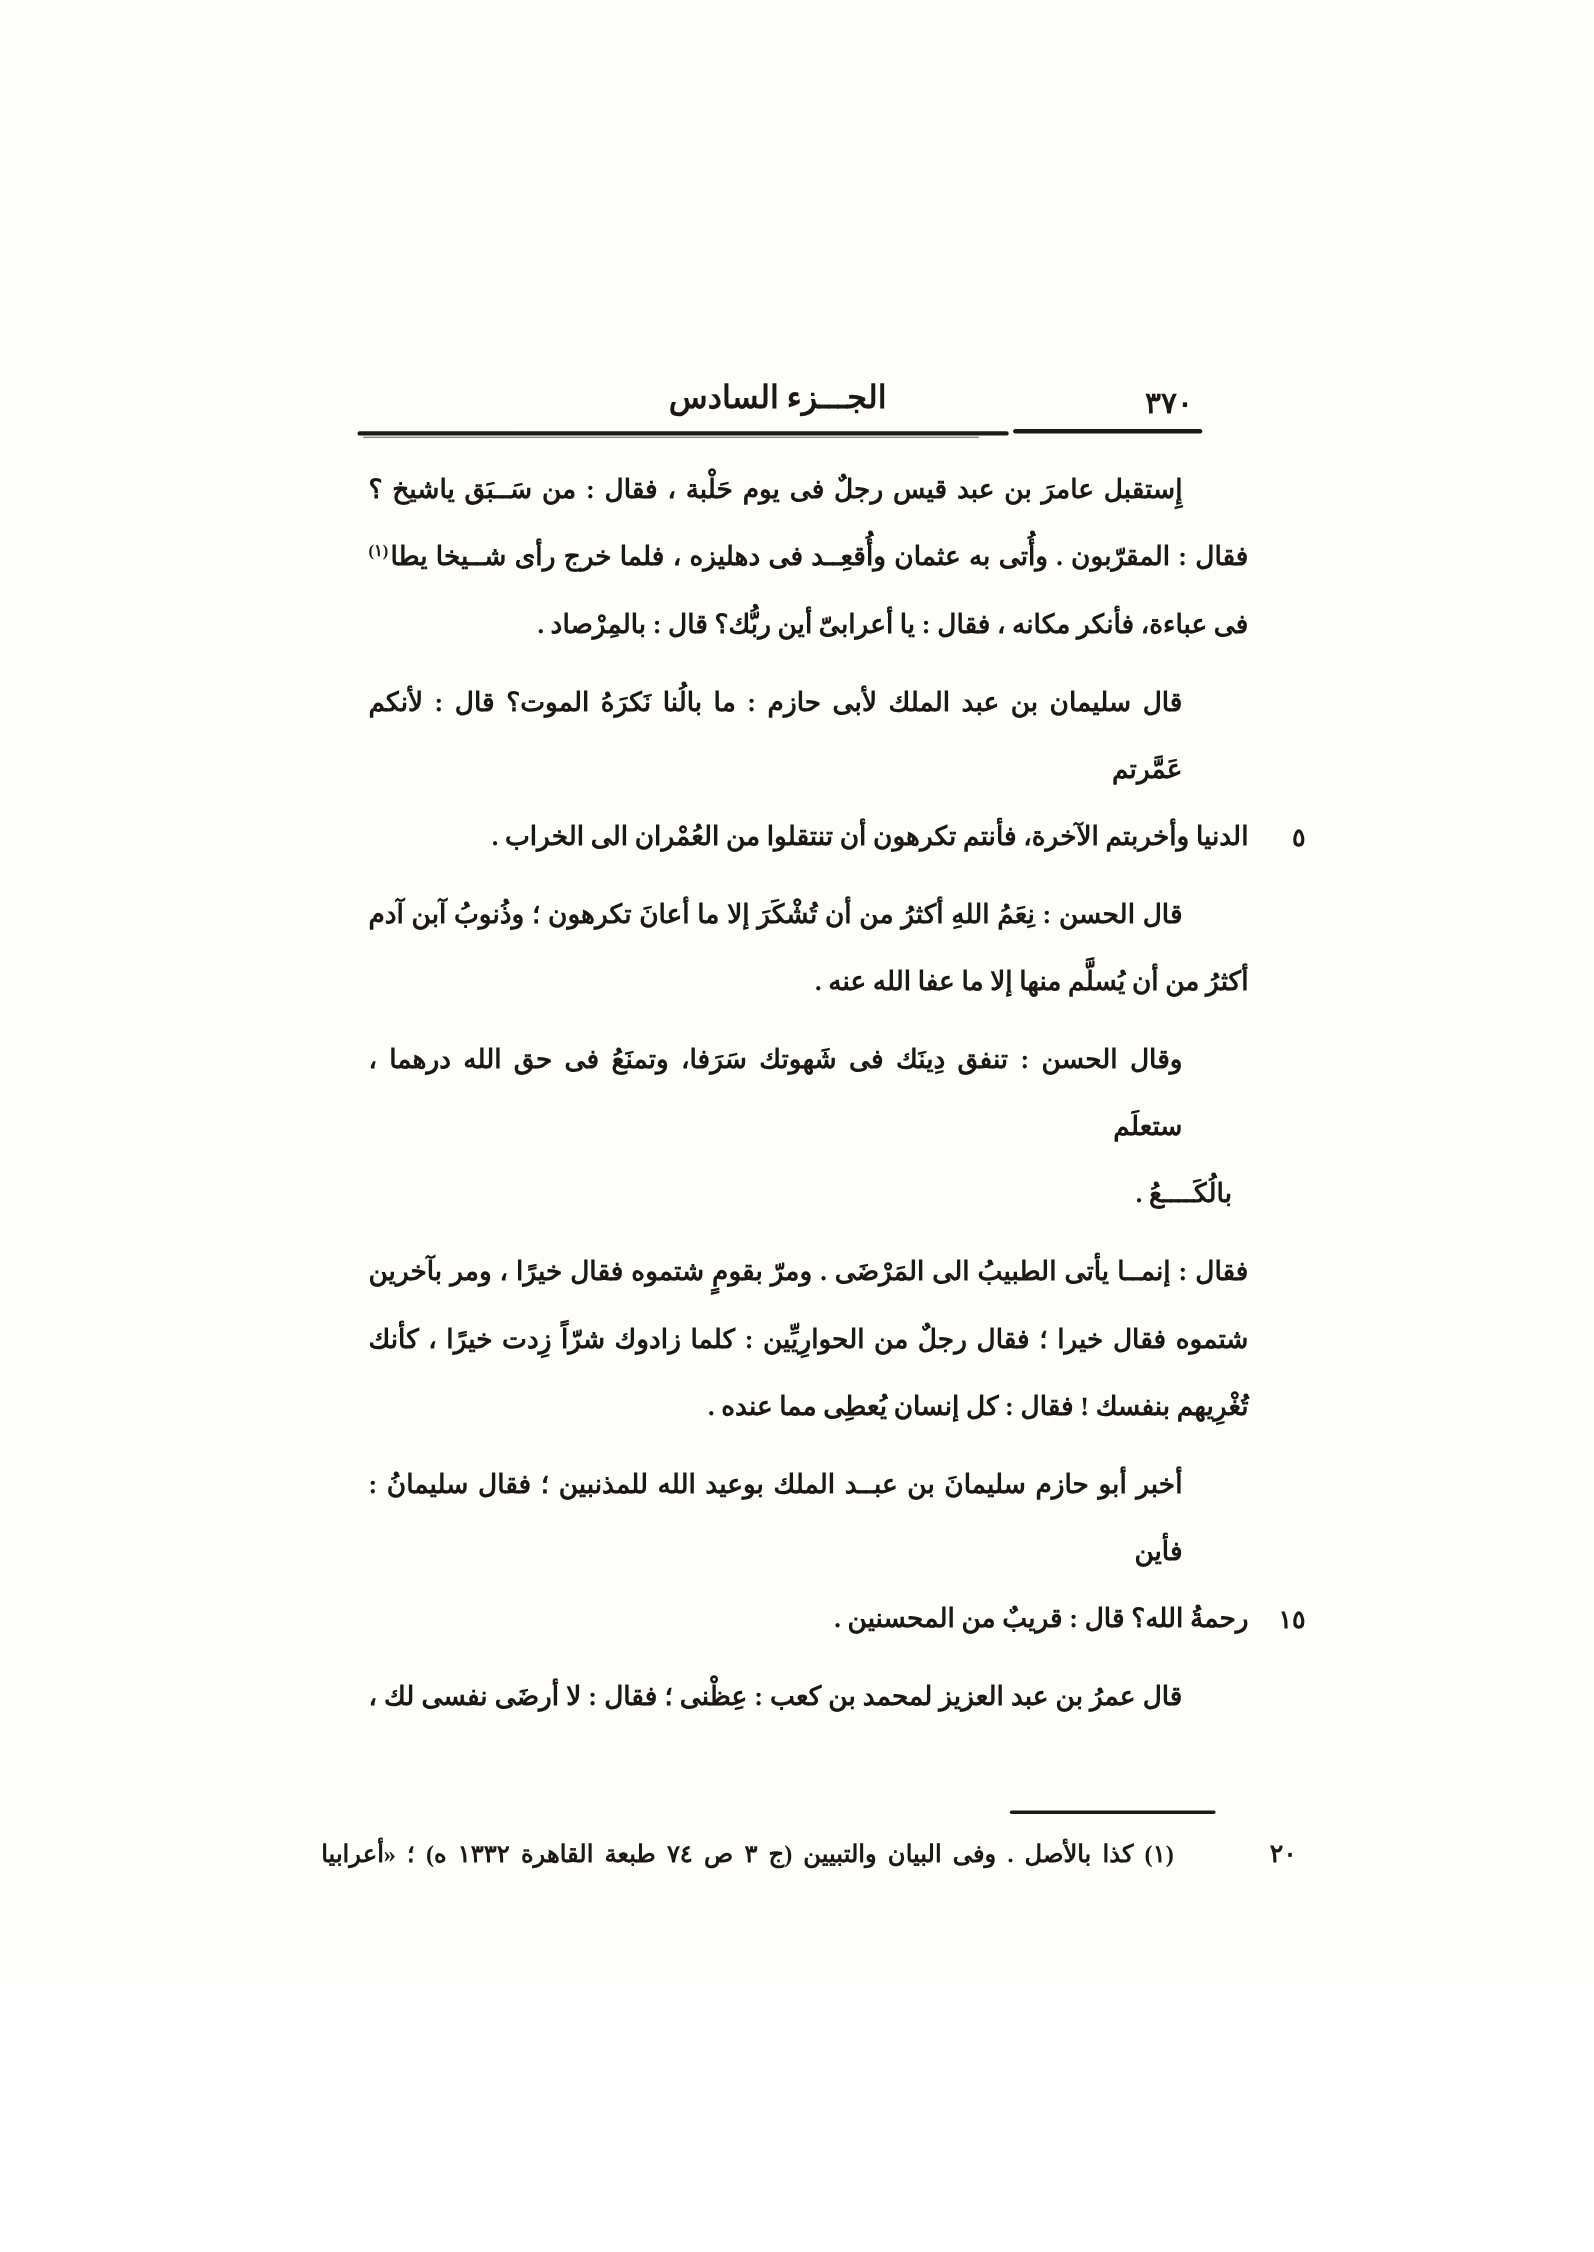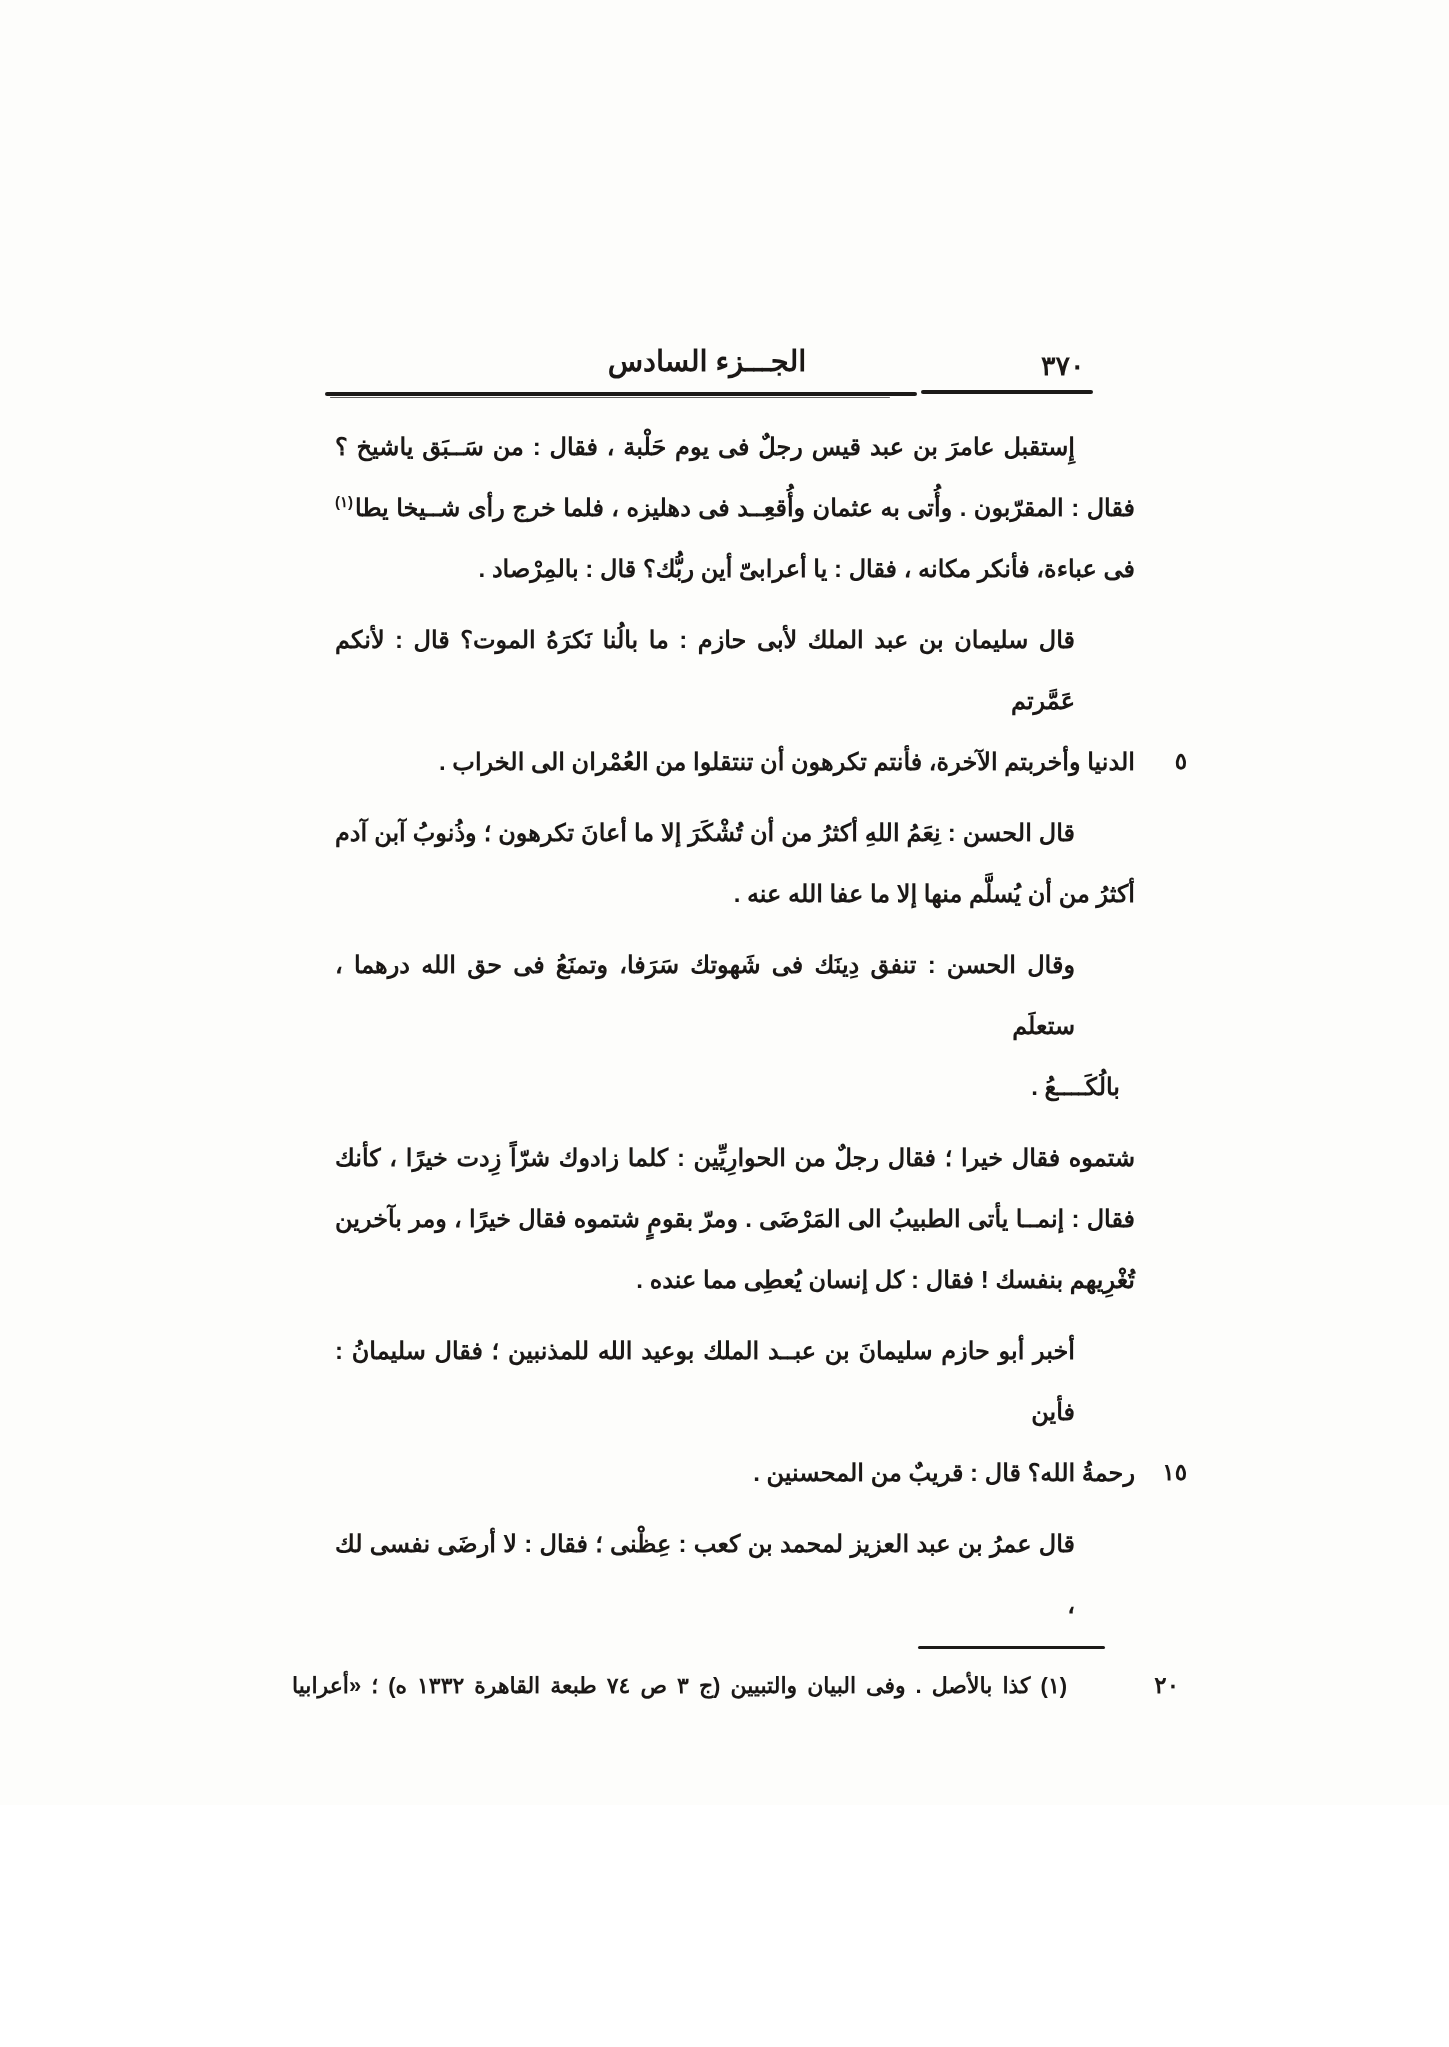"الجـــزء السادس" .page { font-family: Liberation Sans, sans-serif -> Liberation Serif, serif }
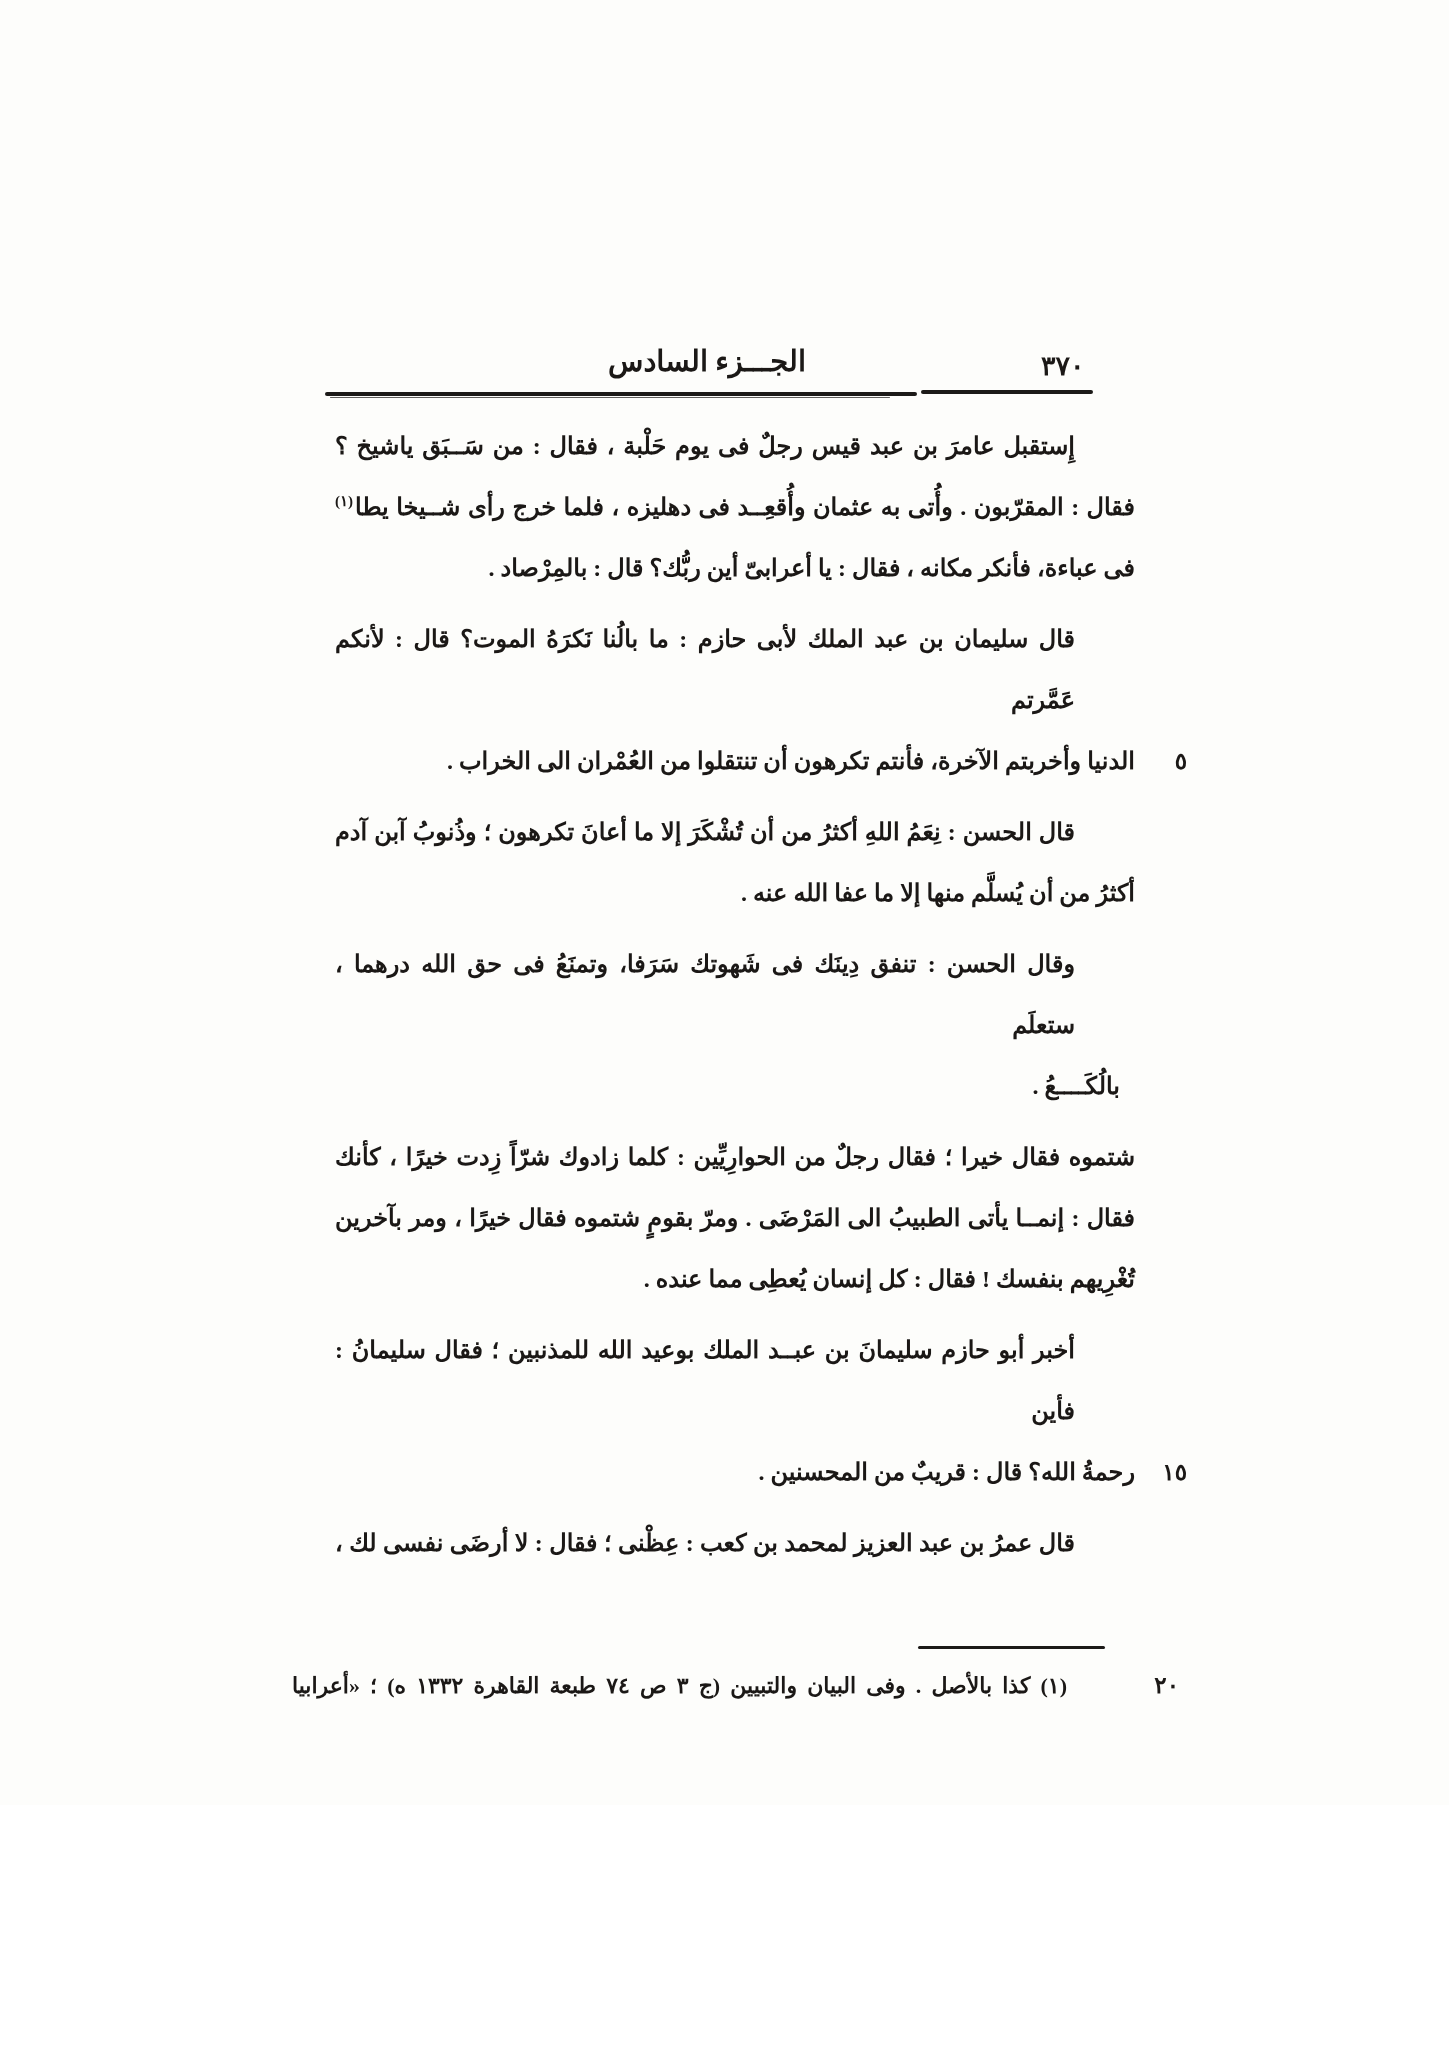"شتموه فقال خيرا ؛ فقال" div.line { order: before "فقال : إنمــا يأتى الطبيبُ" -> after "فقال : إنمــا يأتى الطبيبُ" }
